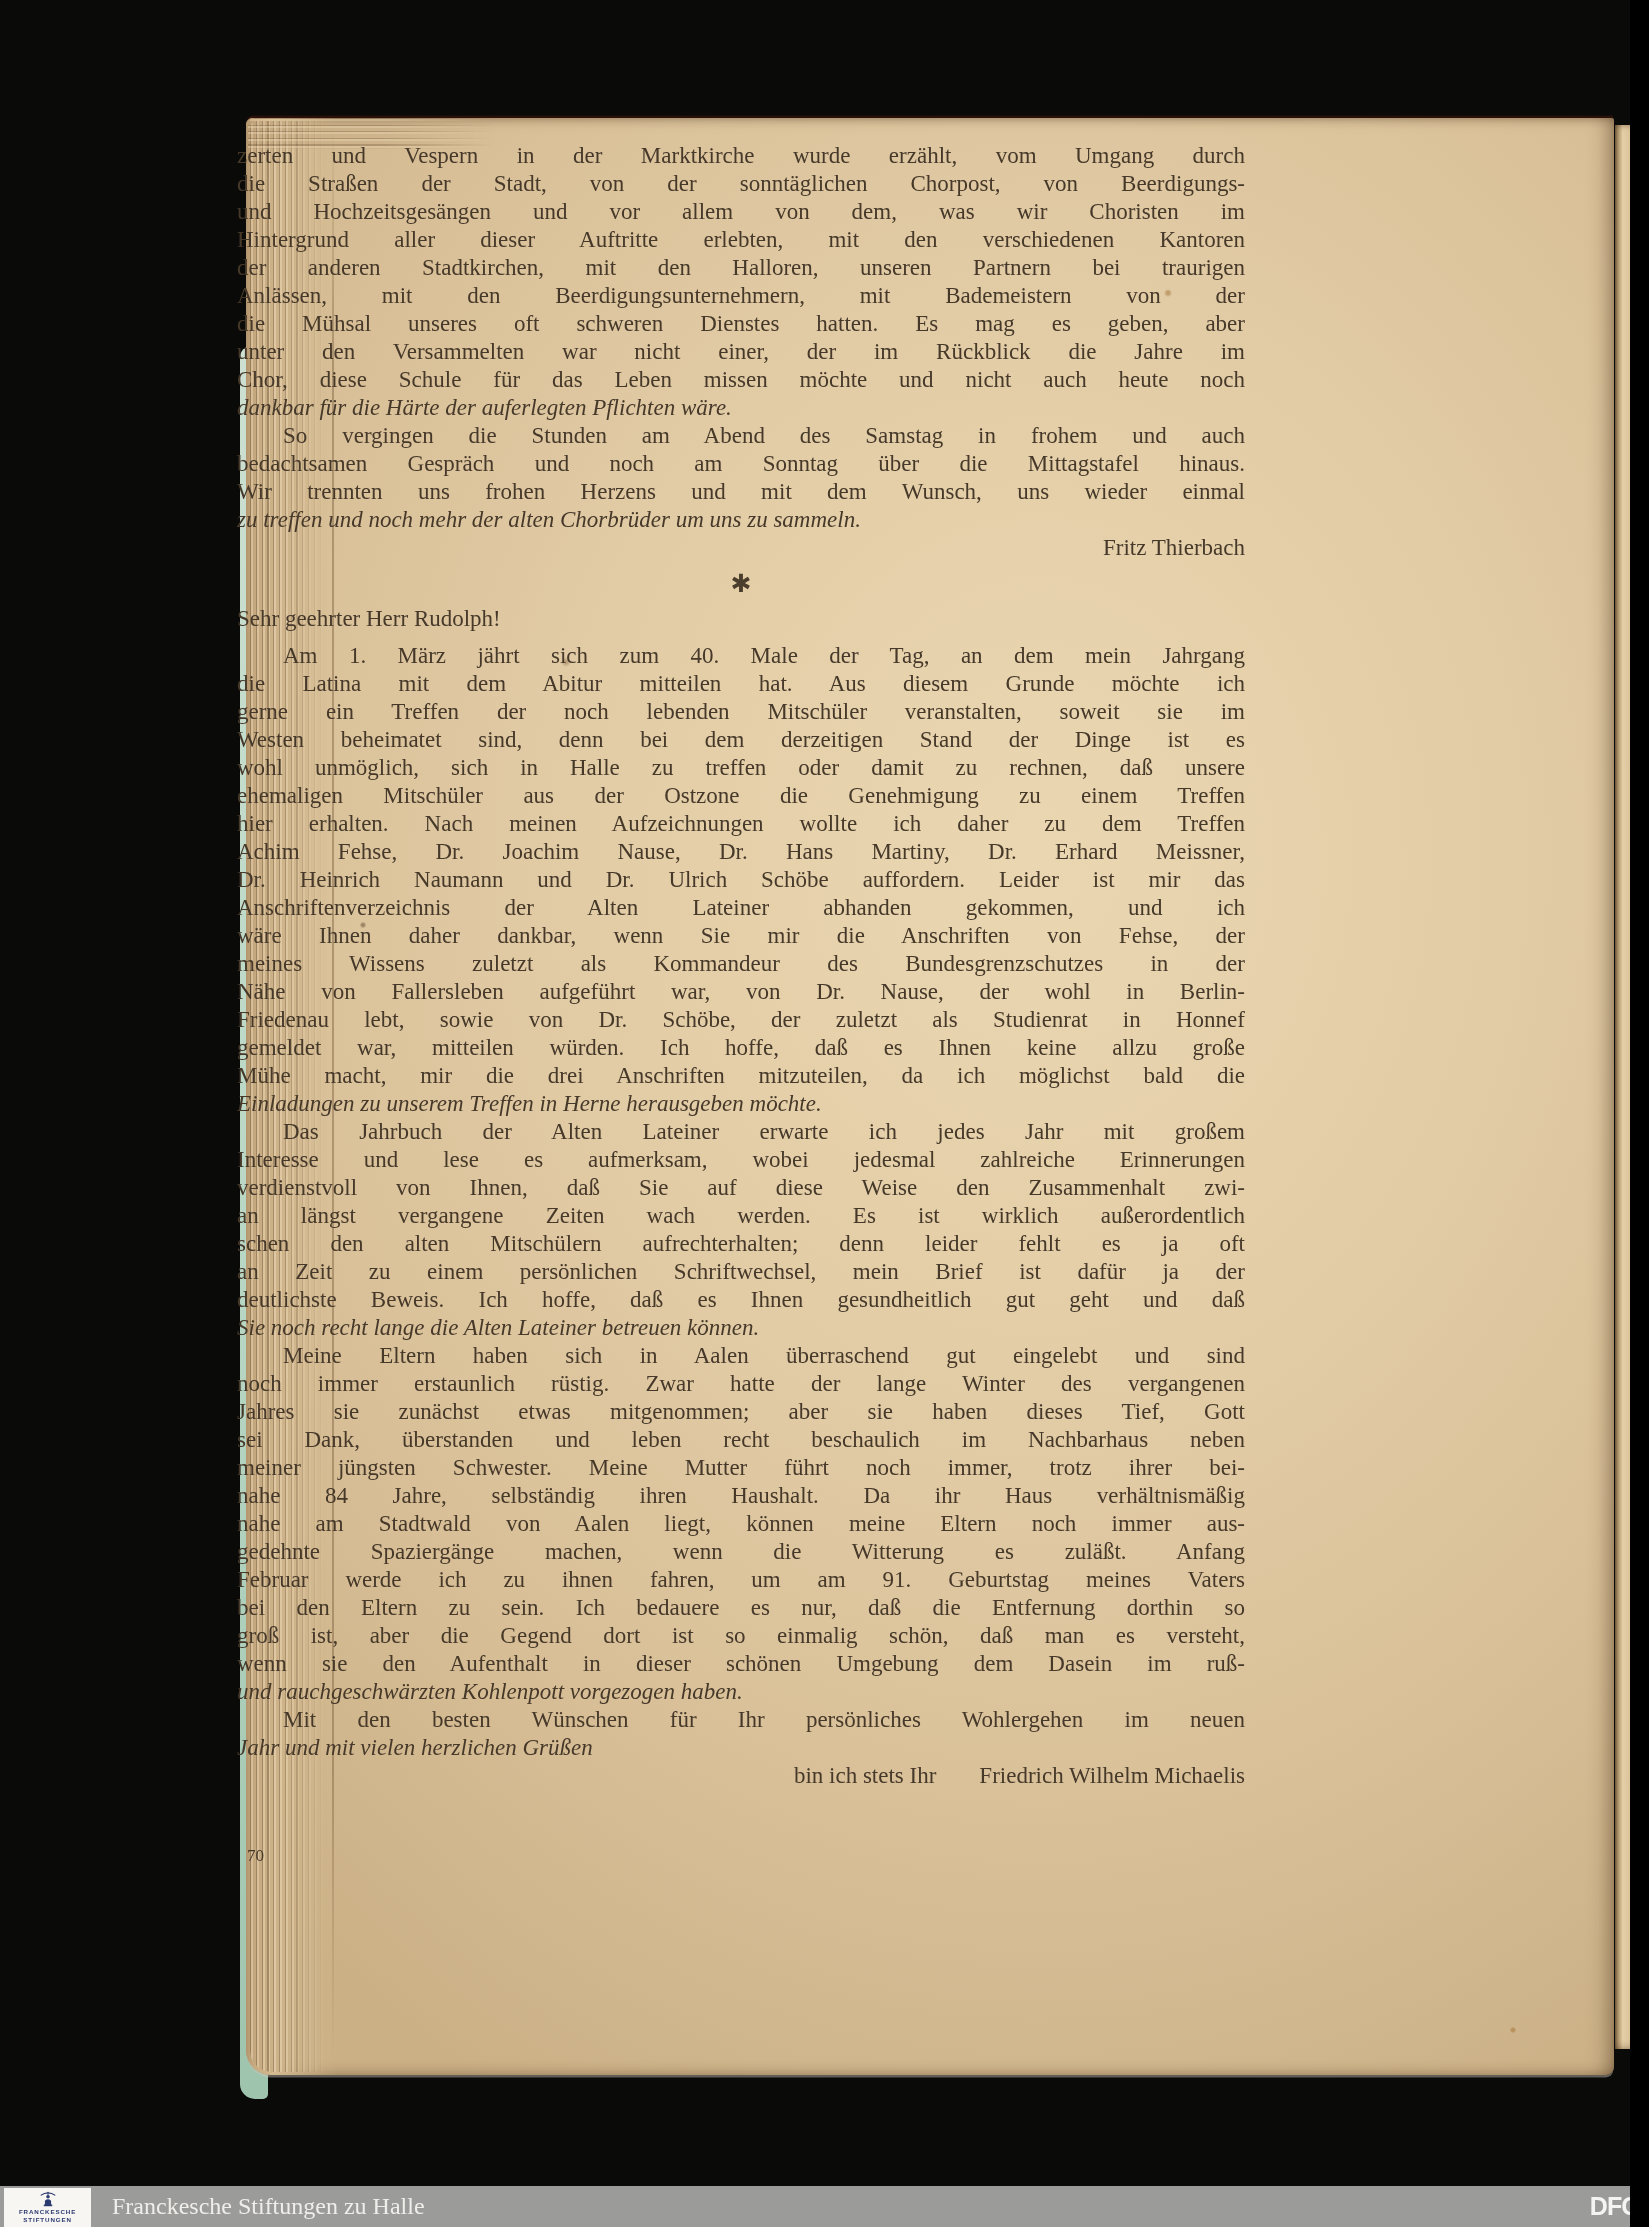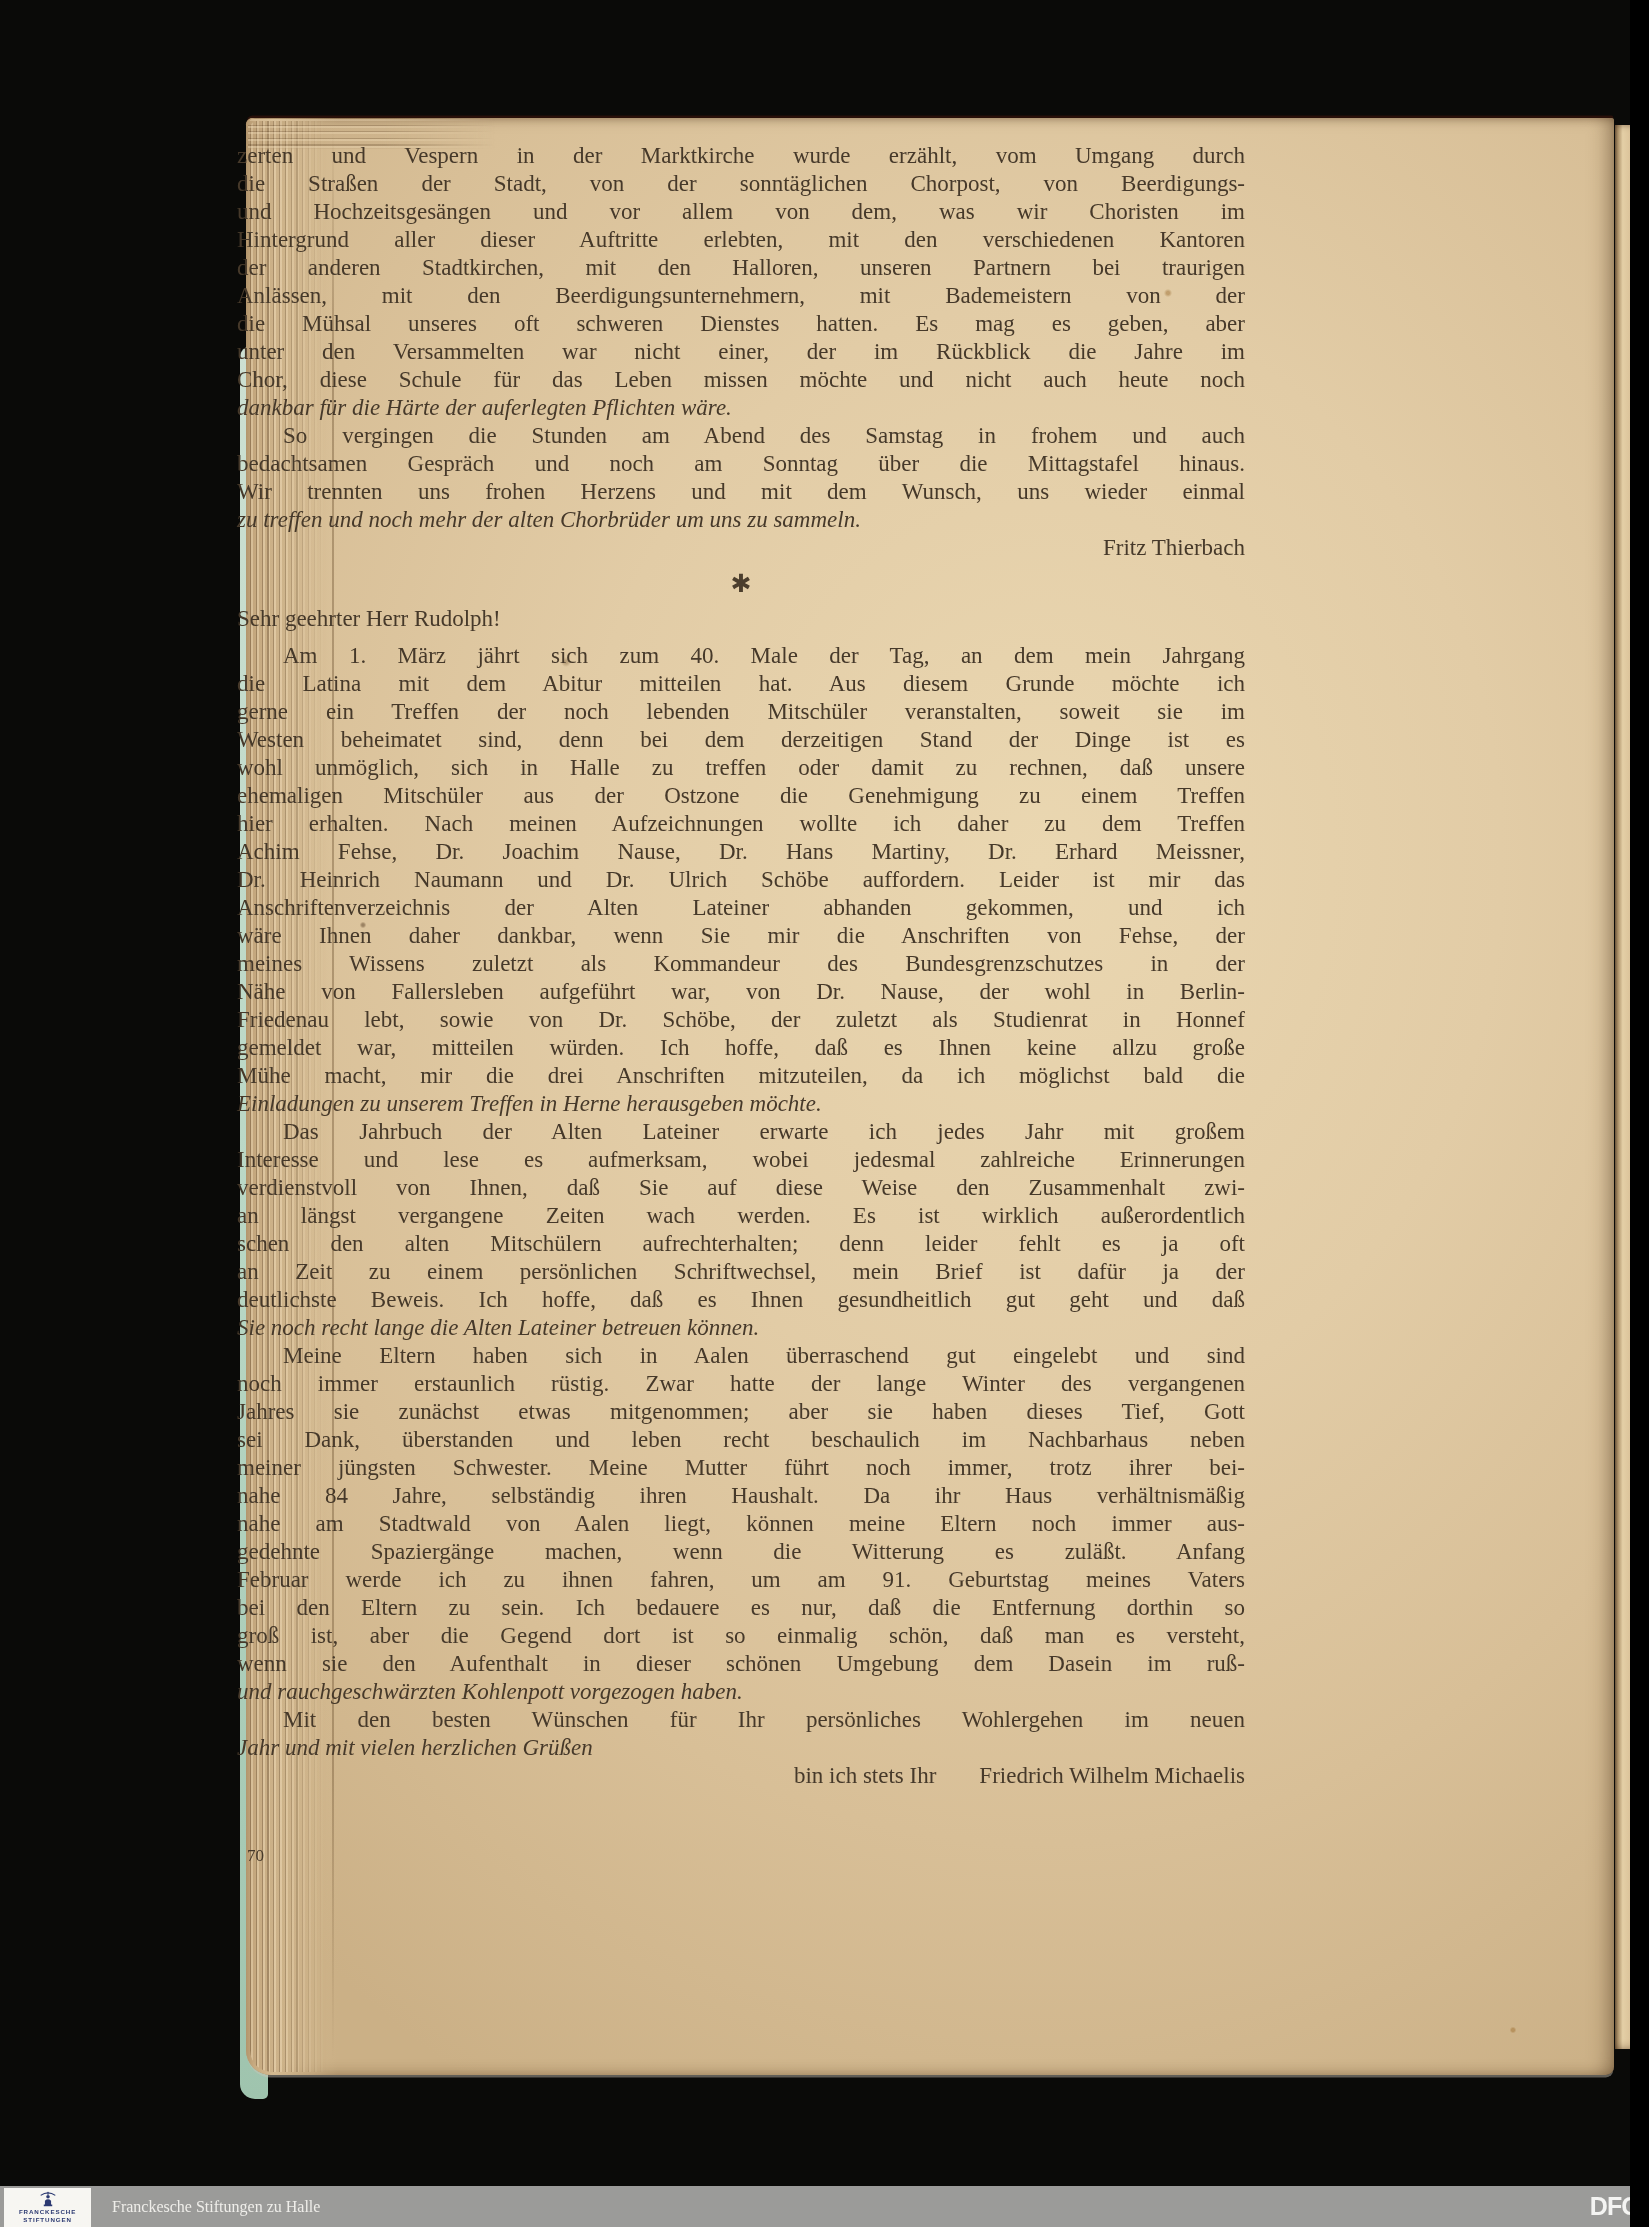"Franckesche Stiftungen zu Halle" .bar-title { font-size: 16px -> 24px }
